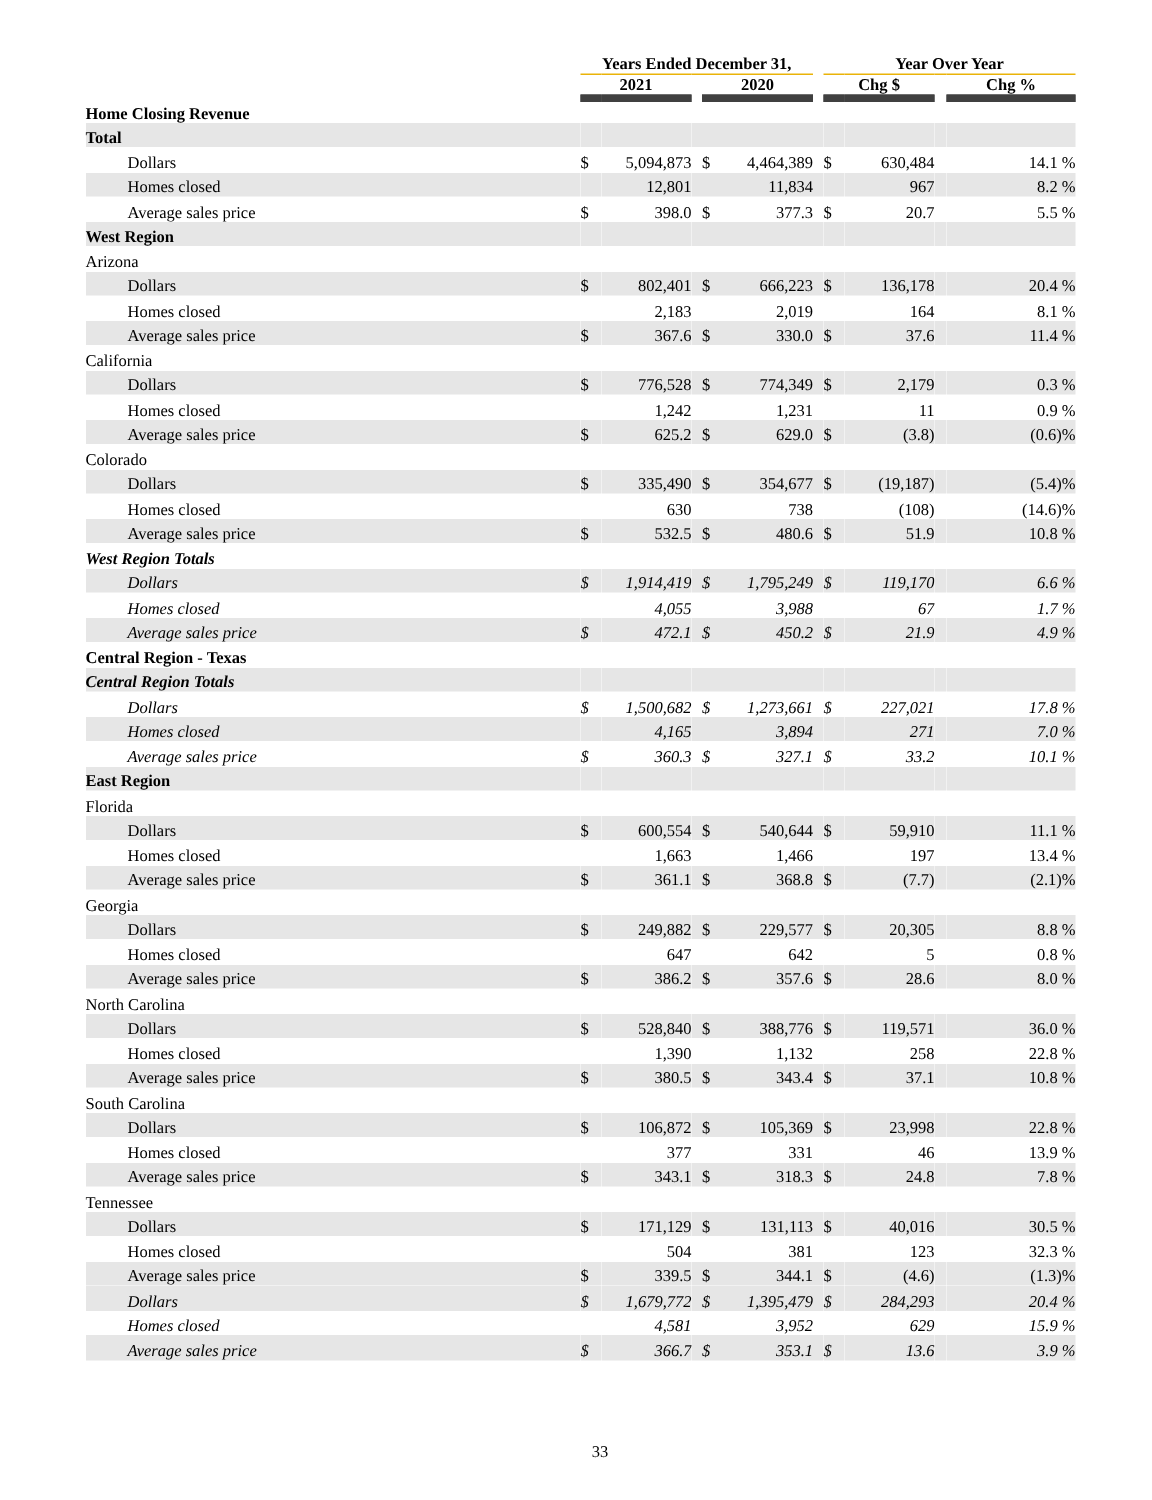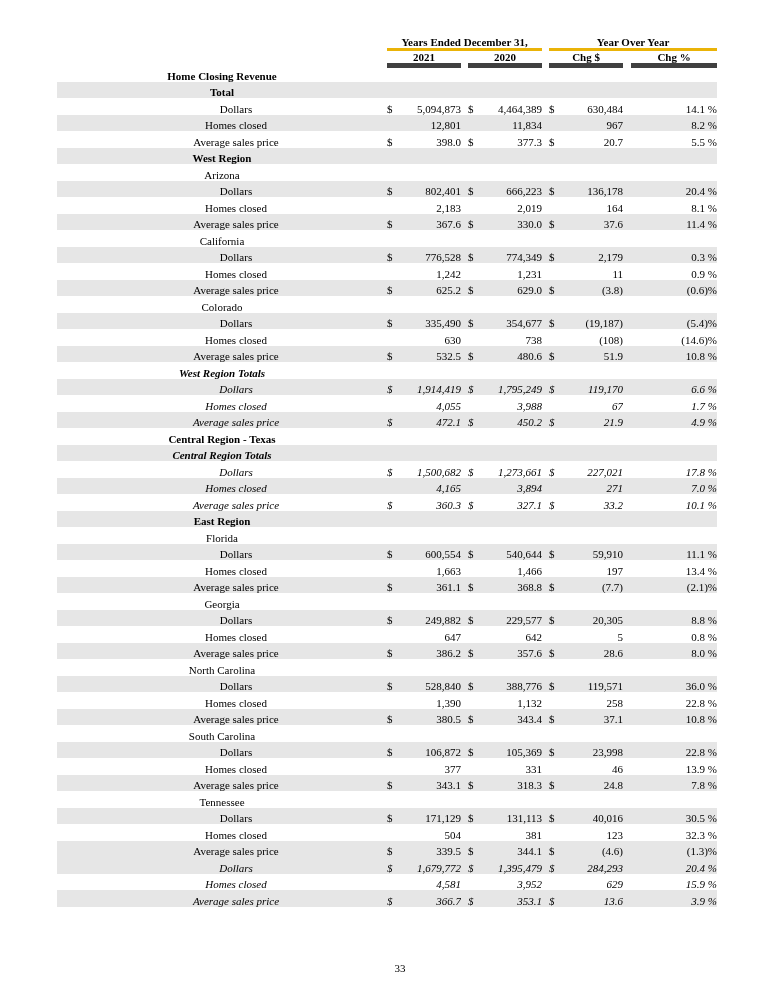"Years Ended December 31," .grp { border-bottom: 3px solid #eab308 -> 1px solid #eab308 }
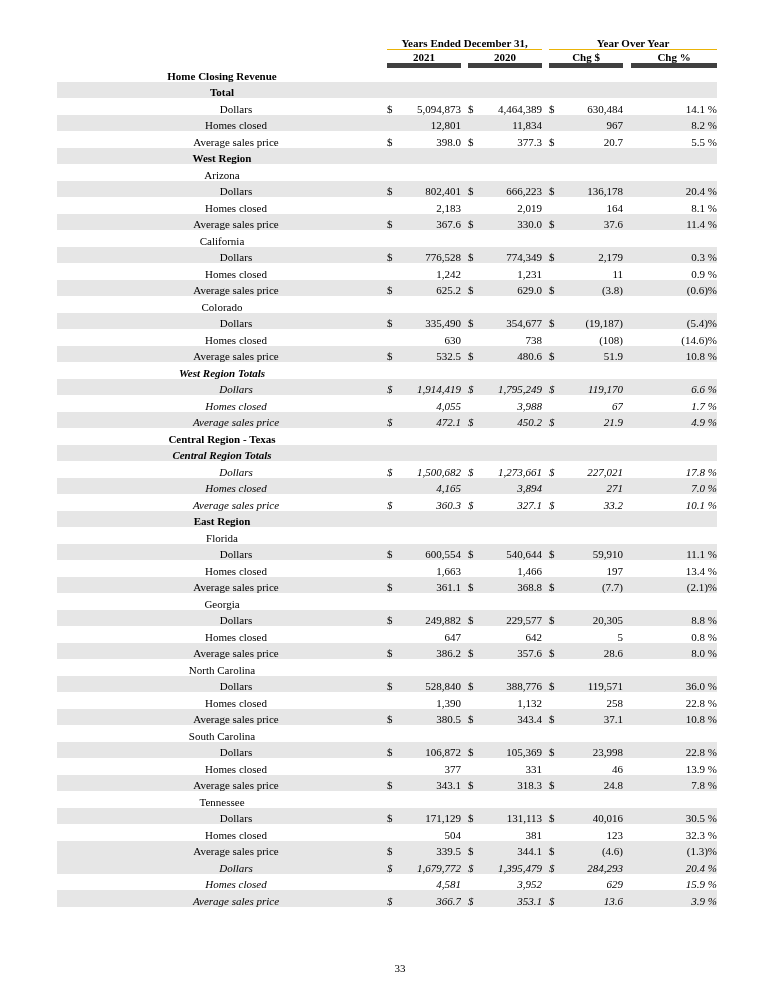"Home Closing Revenue" td.lbl { text-align: center -> left }
